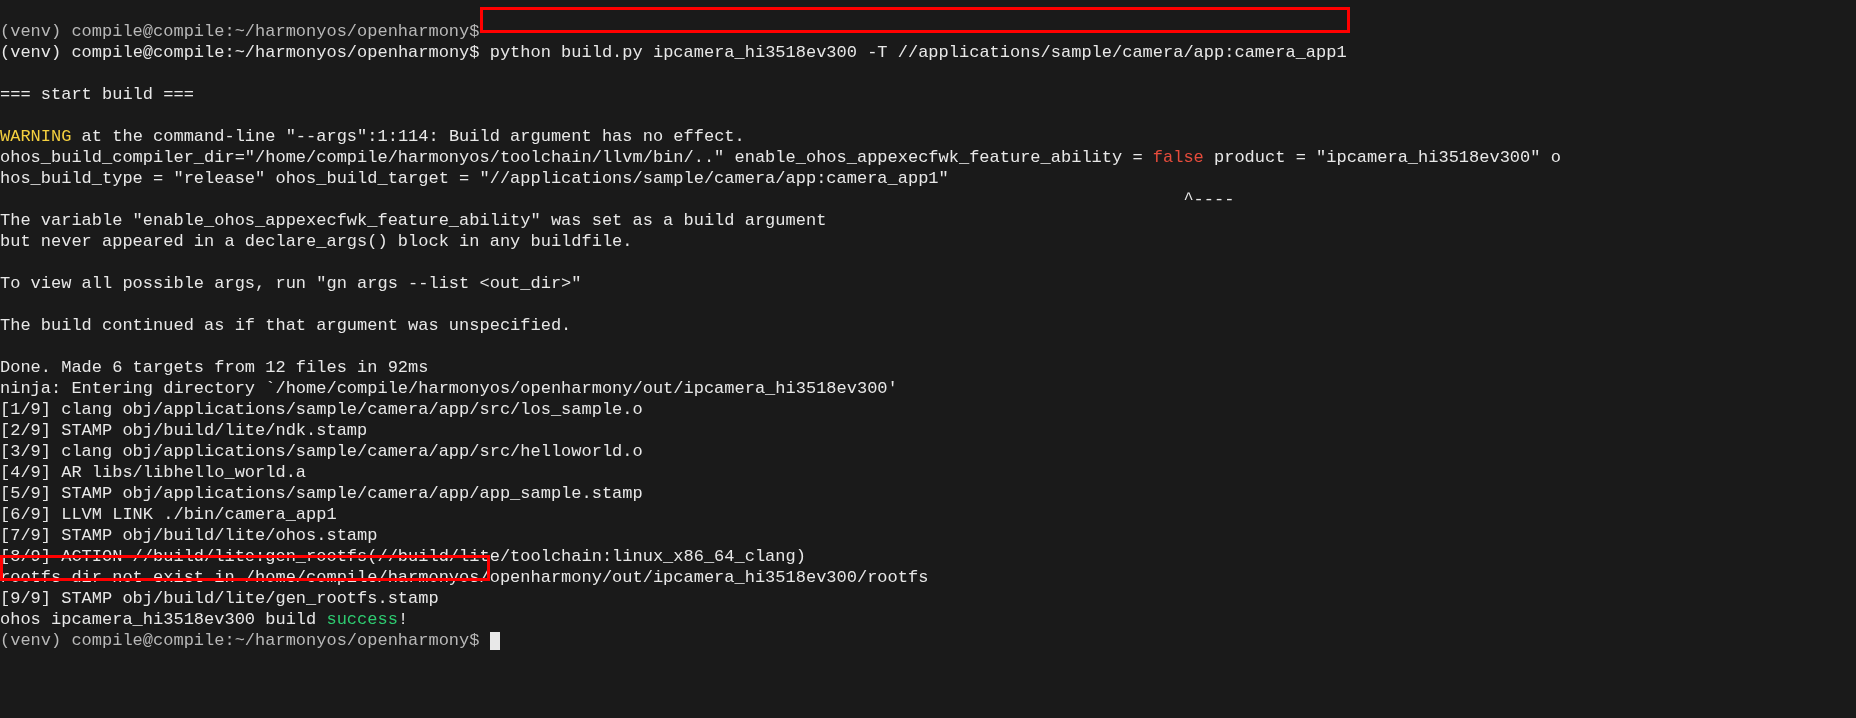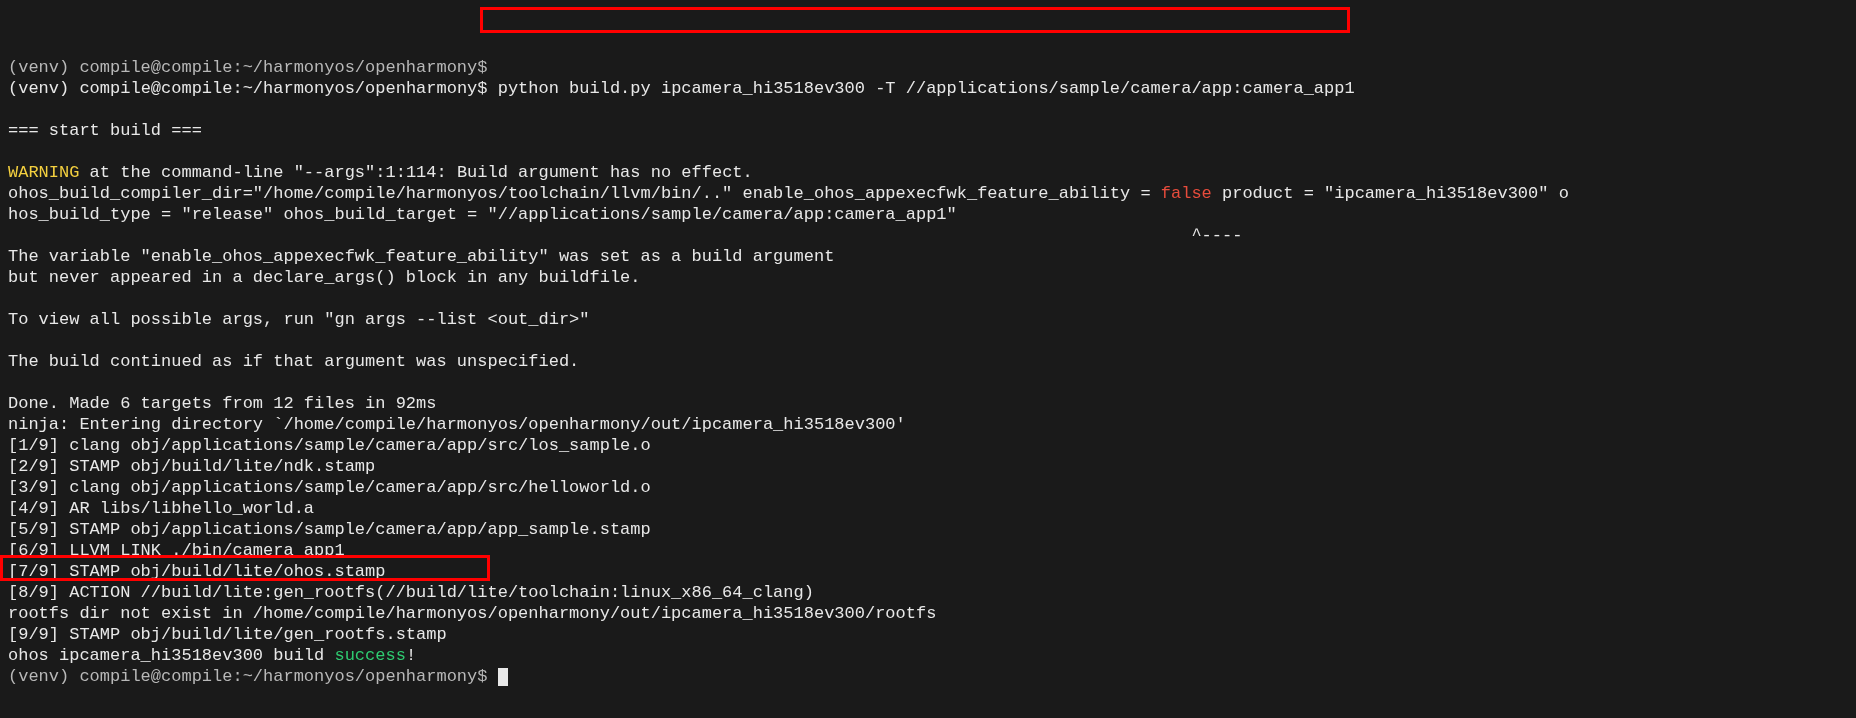"(venv)" .terminal { margin-top: 28px -> none; padding: 8px -> 0 }
